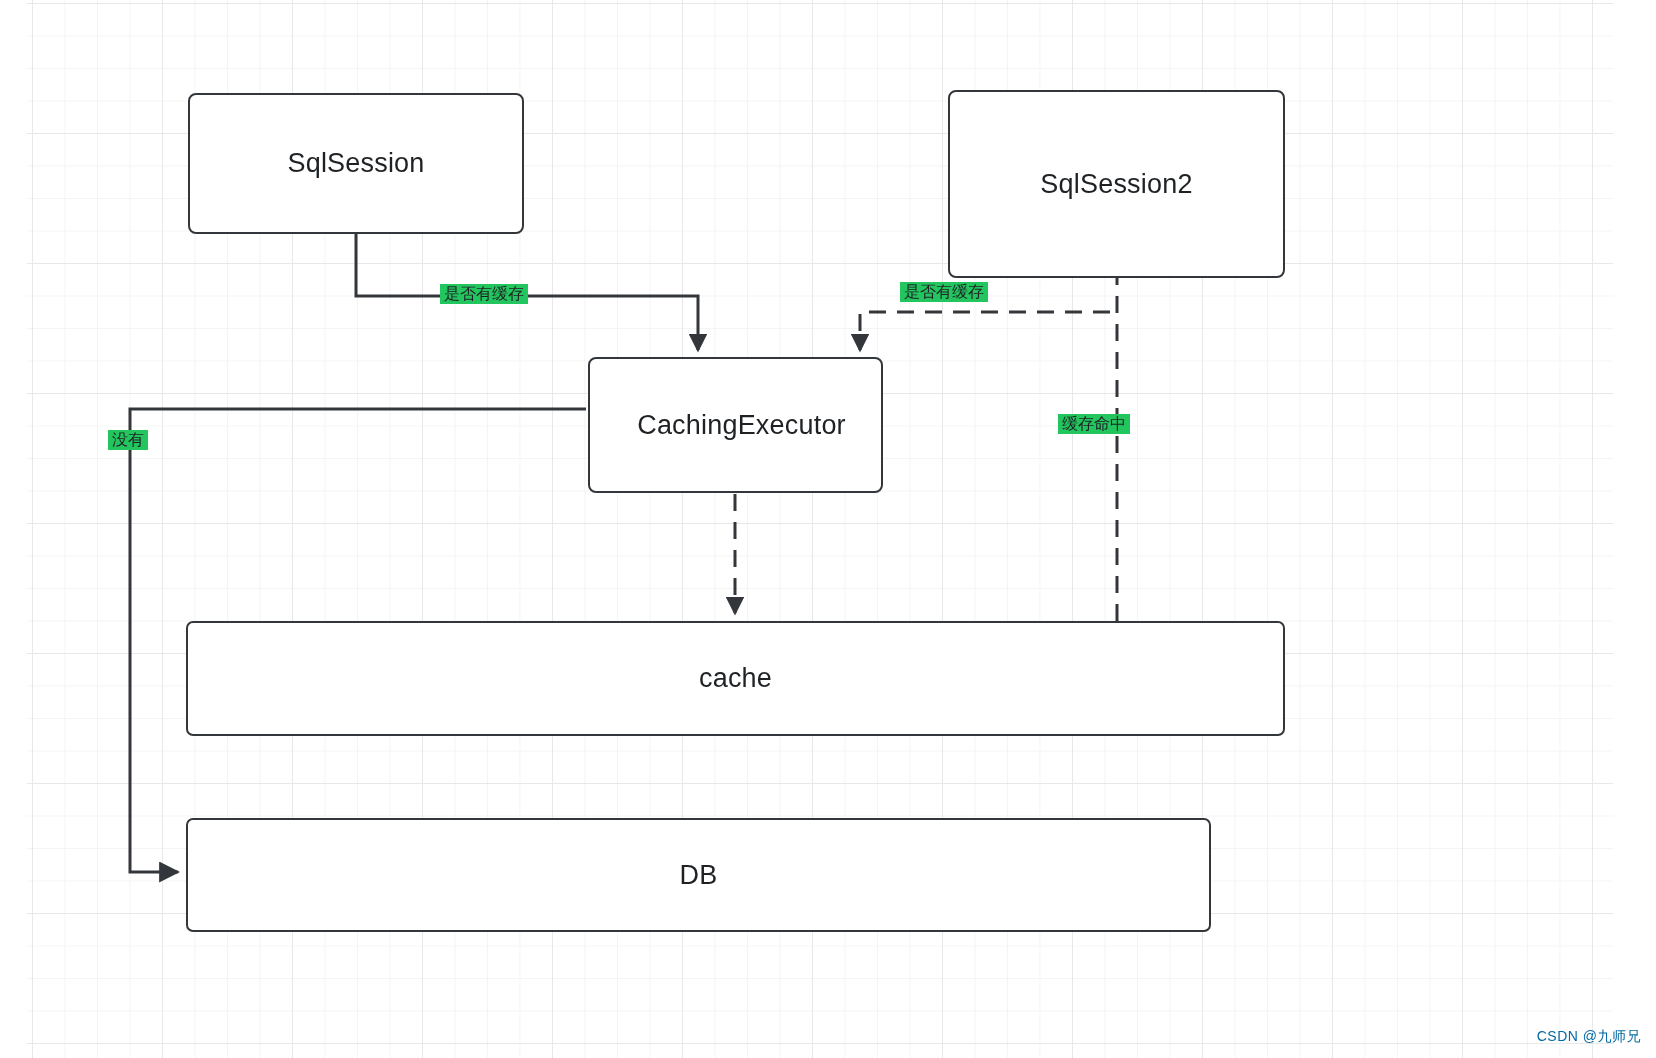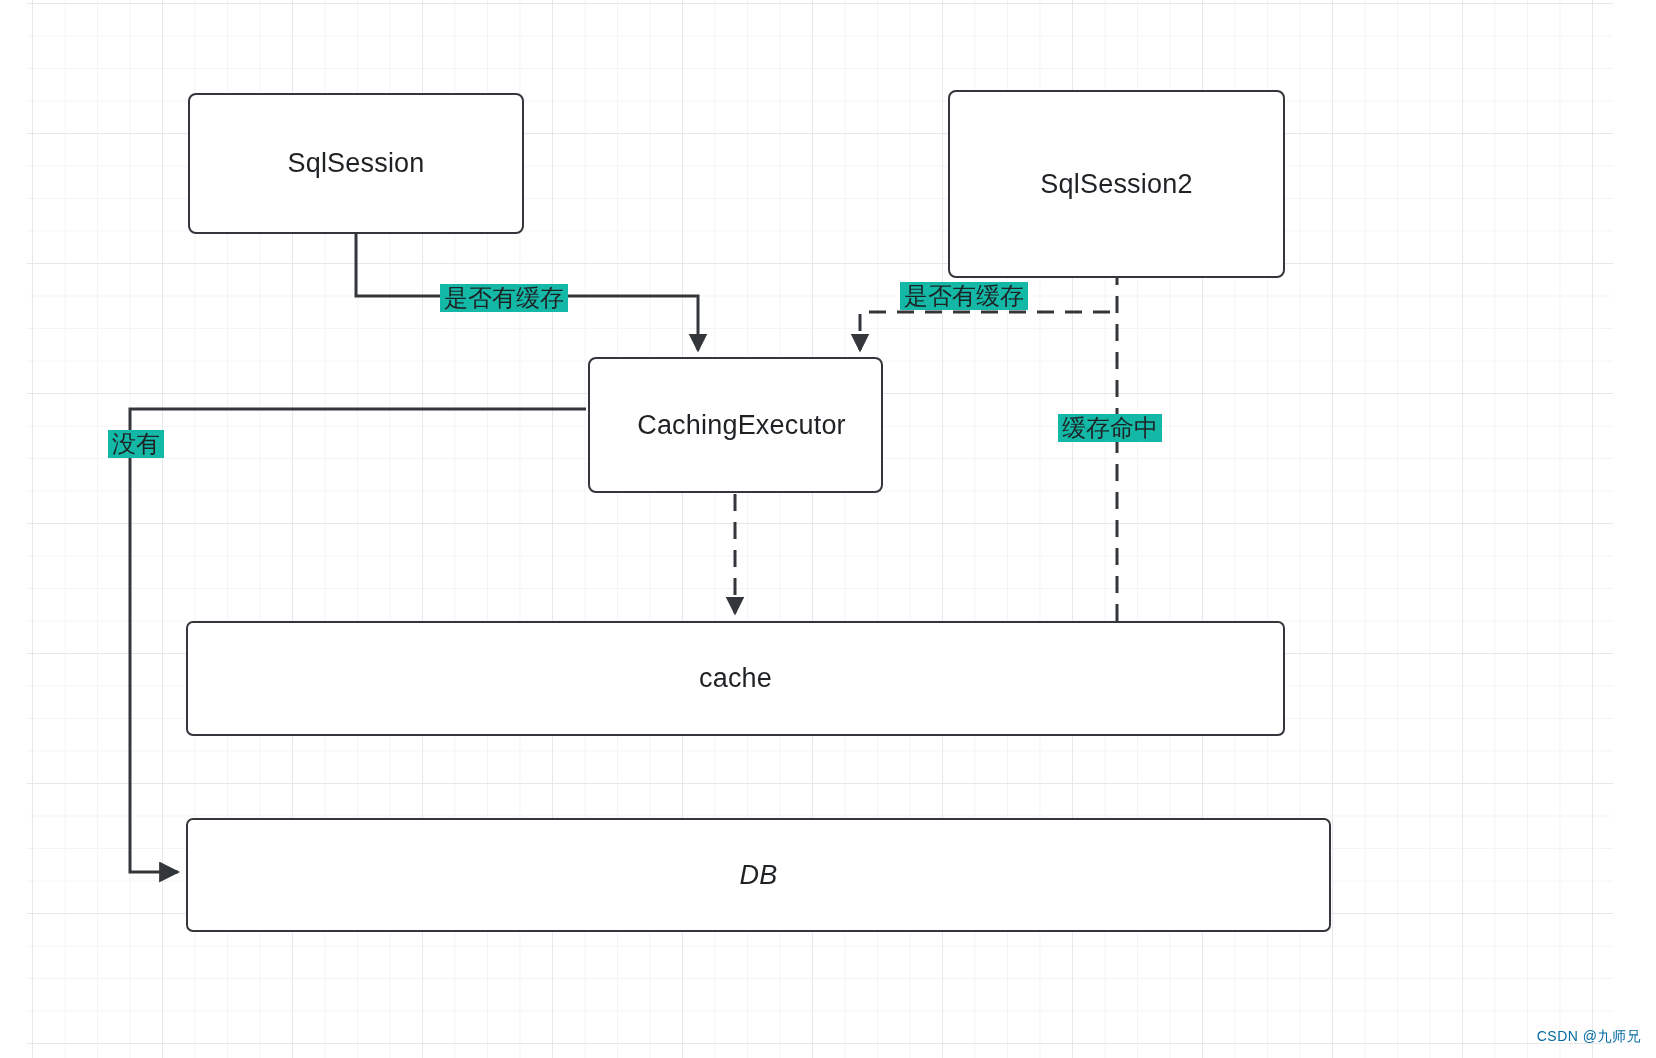"是否有缓存" .edge-label { background: #14b8a6 -> #22c55e; font-size: 24px -> 16px }
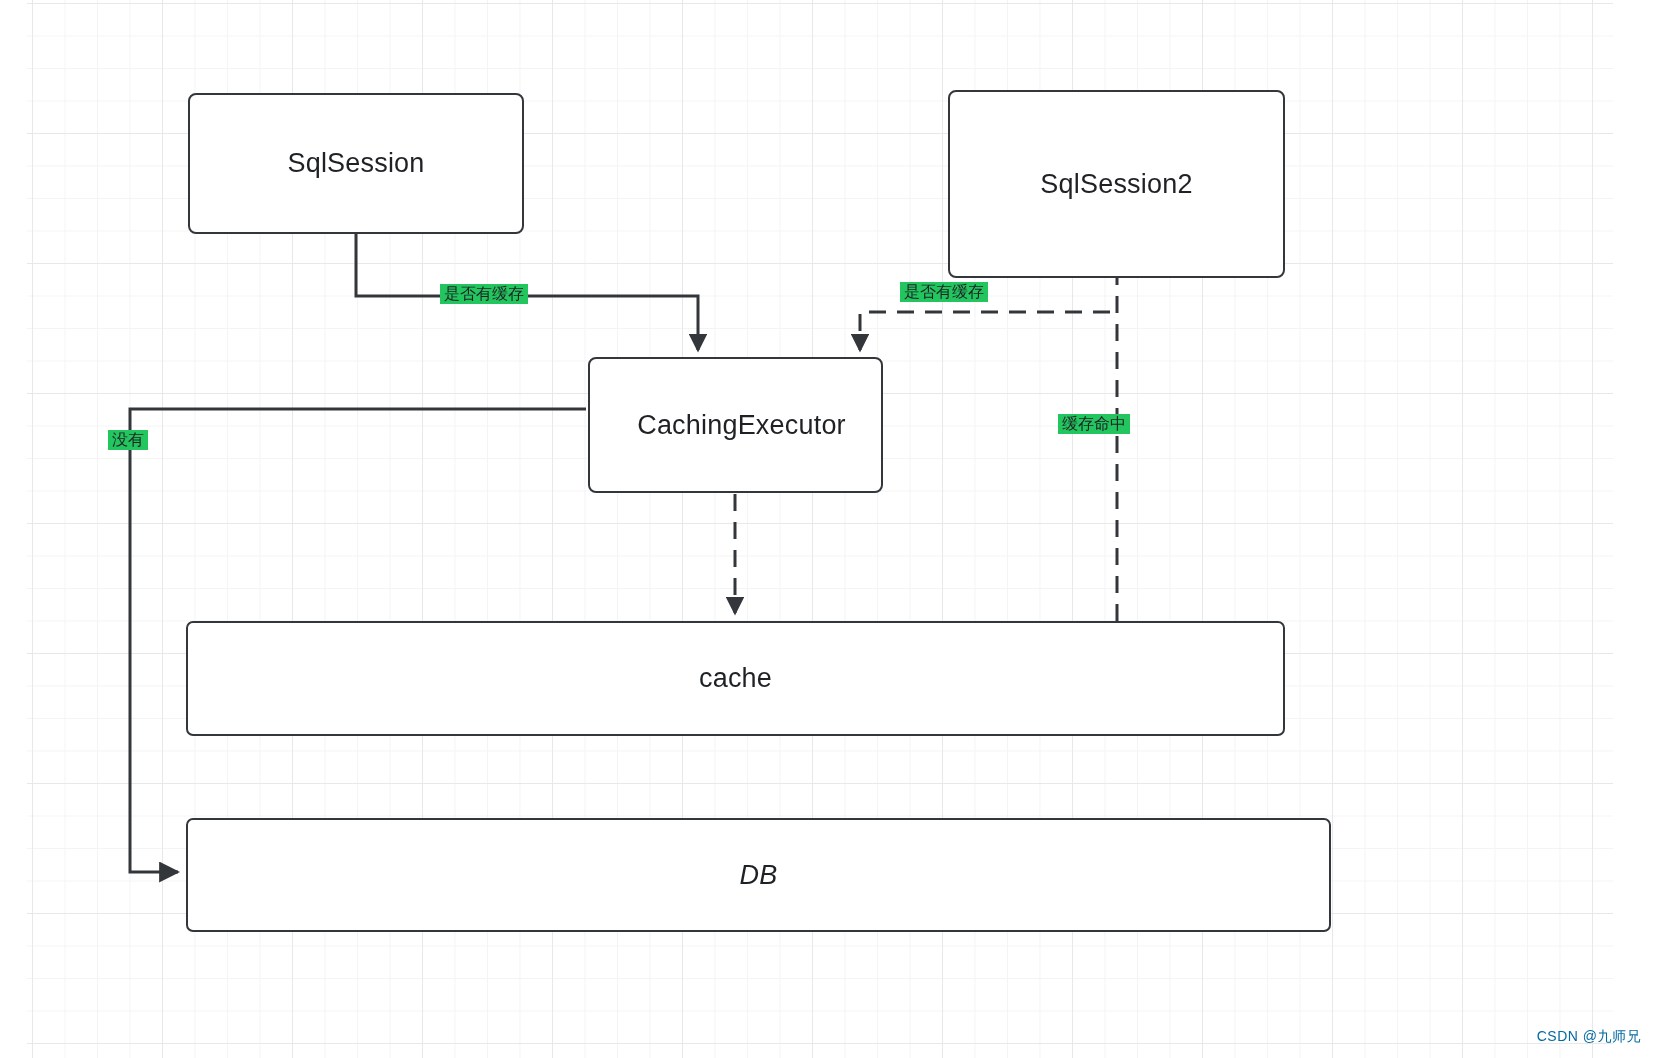"DB" #node-db { font-style: italic -> none; width: 1145px -> 1025px }
